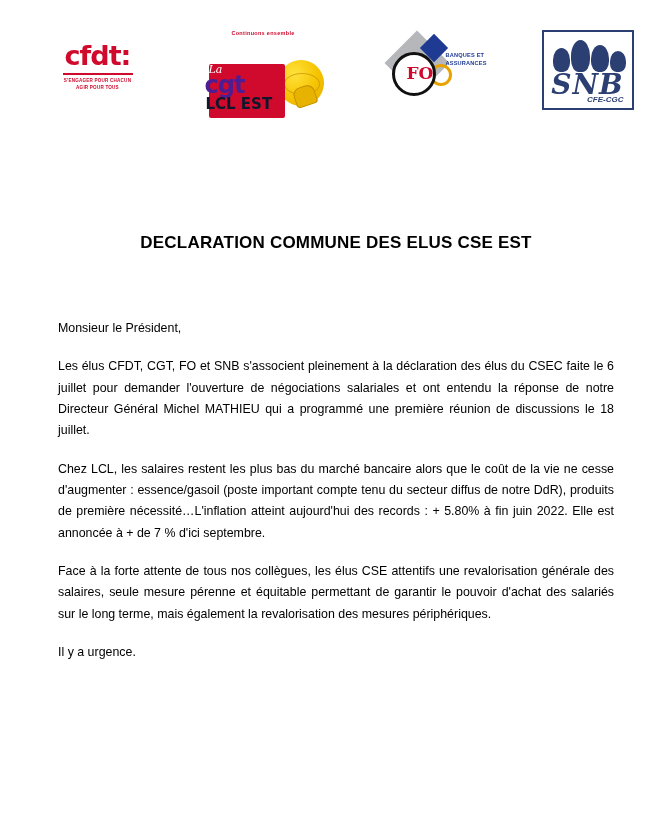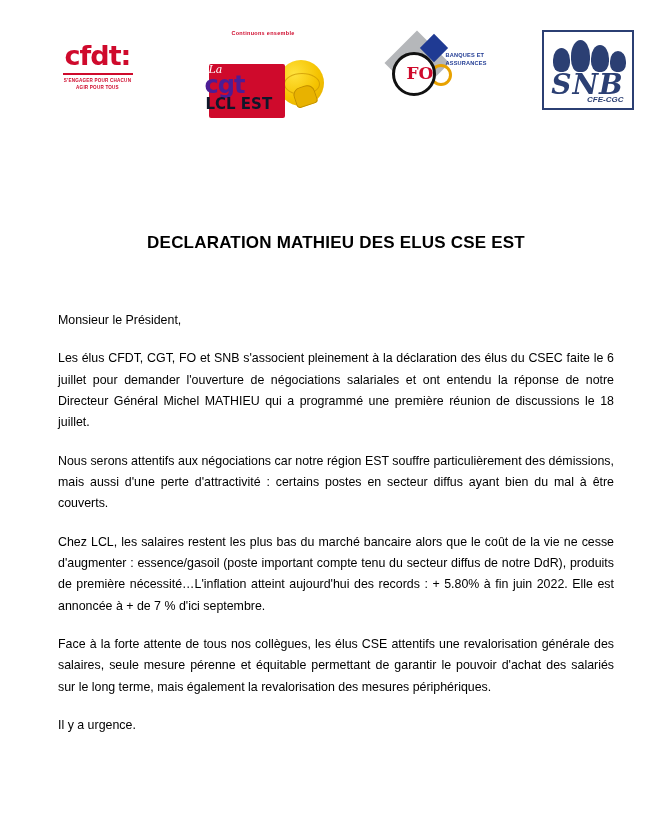"DECLARATION MATHIEU DES ELUS CSE" div.doc-title { text: MATHIEU -> COMMUNE }
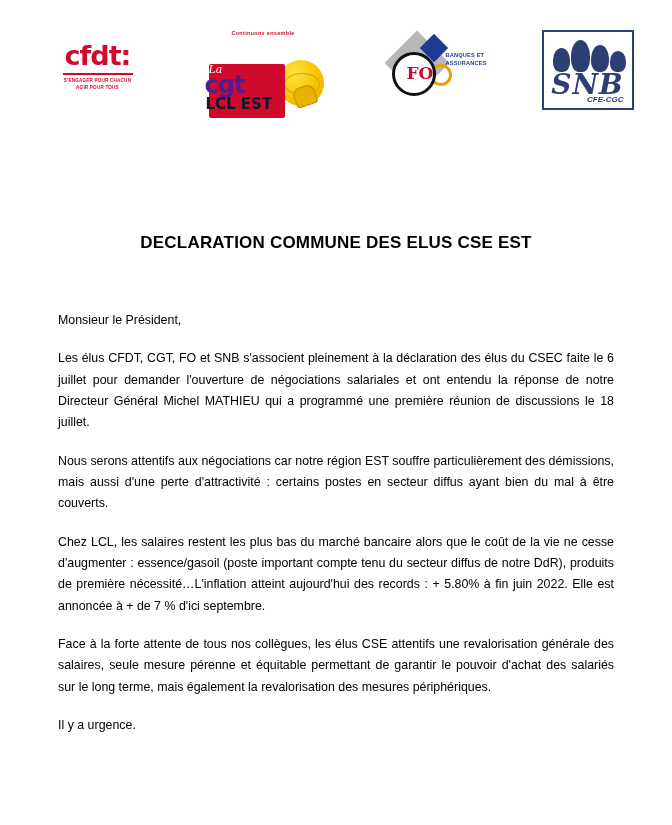"Monsieur le Président," .doc-body { margin: 0 58px -> 8px 58px }
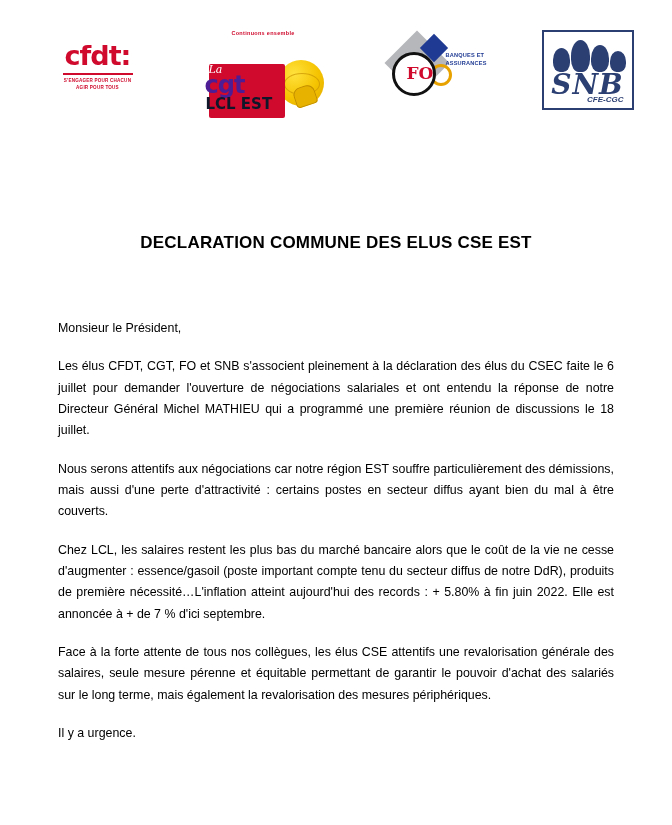"Nous serons attentifs aux négociations" p { html: <p>Nous serons attentifs aux négociations car notre région EST souffre particulièrement des démissions, mais aussi d'une perte d'attractivité : certains postes en secteur diffus ayant bien du mal à être couverts.</p> -> none }
